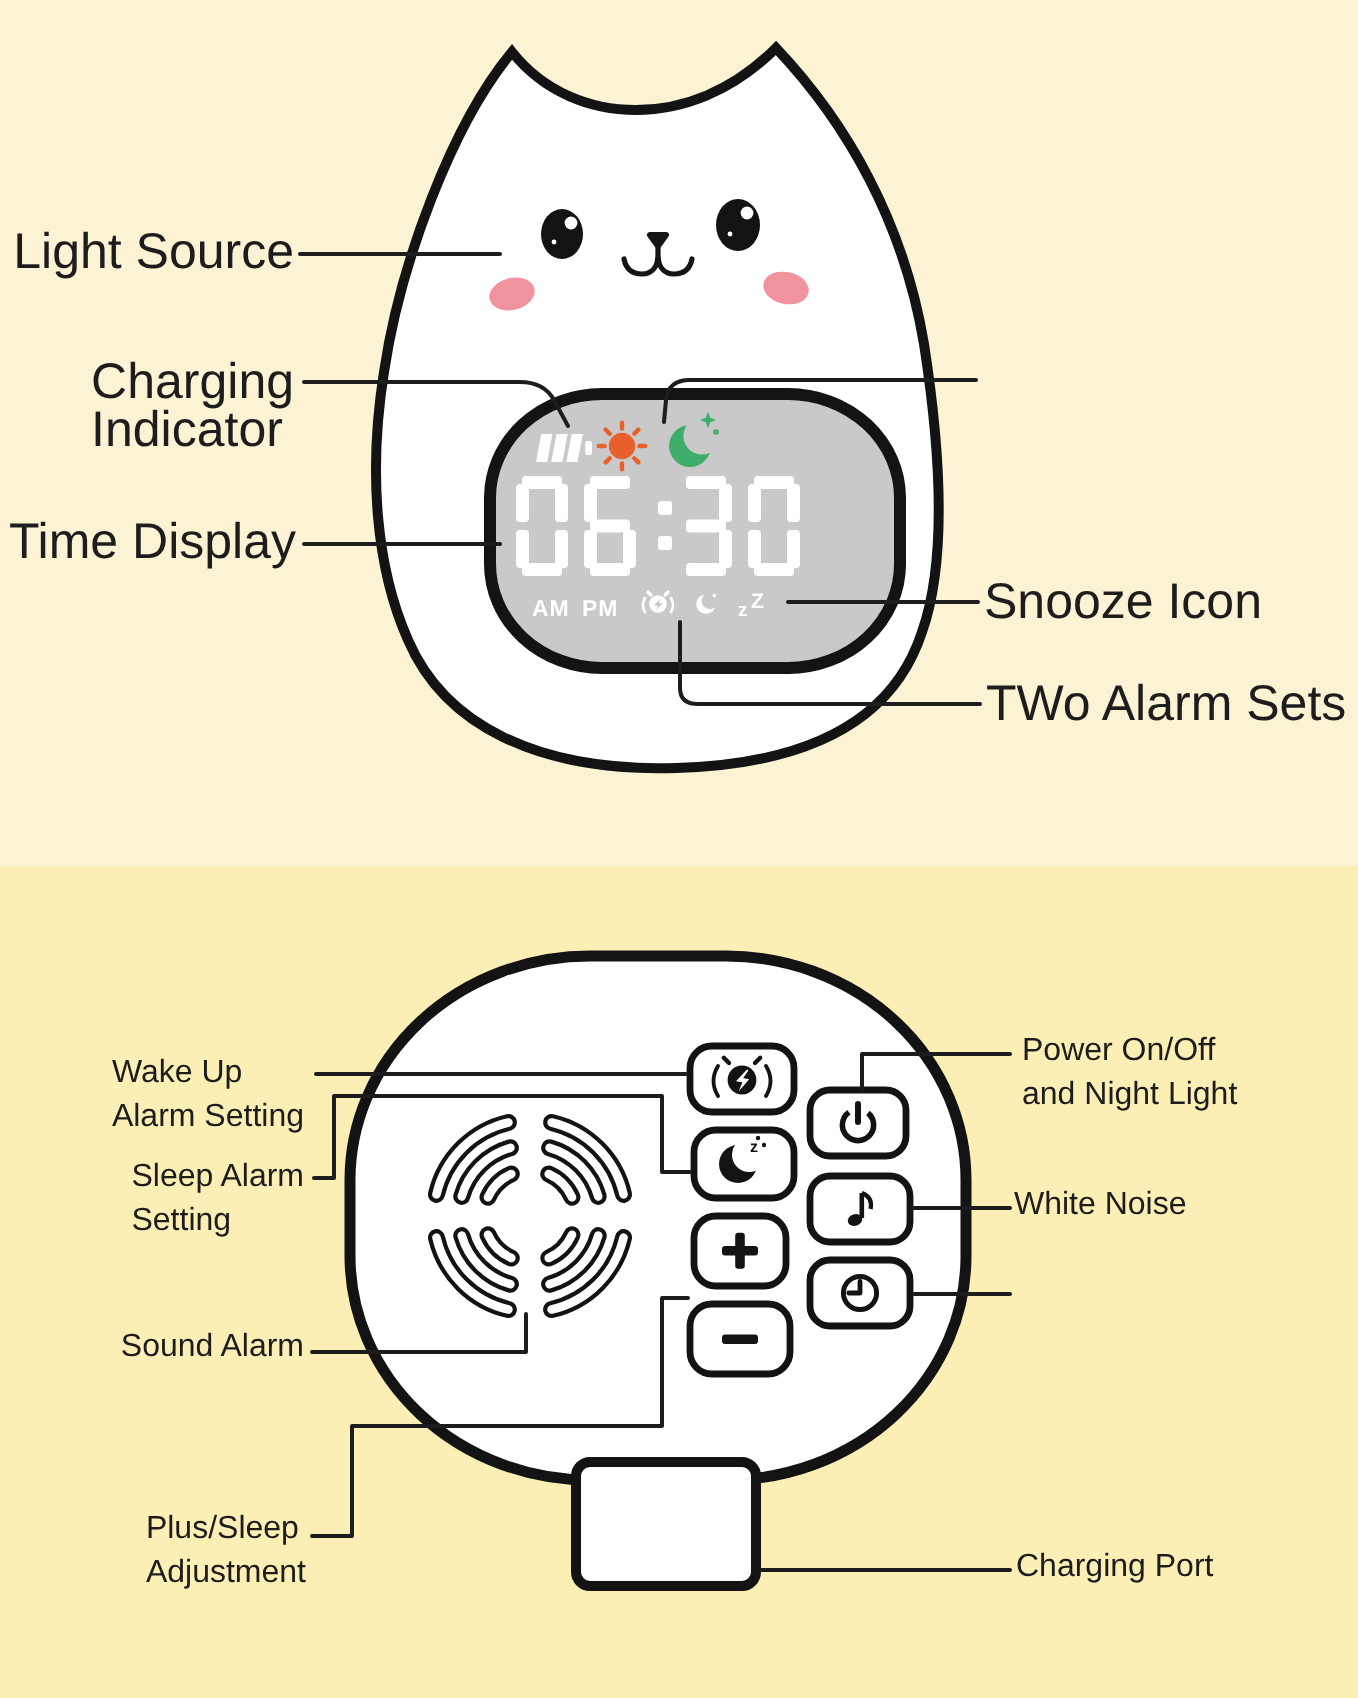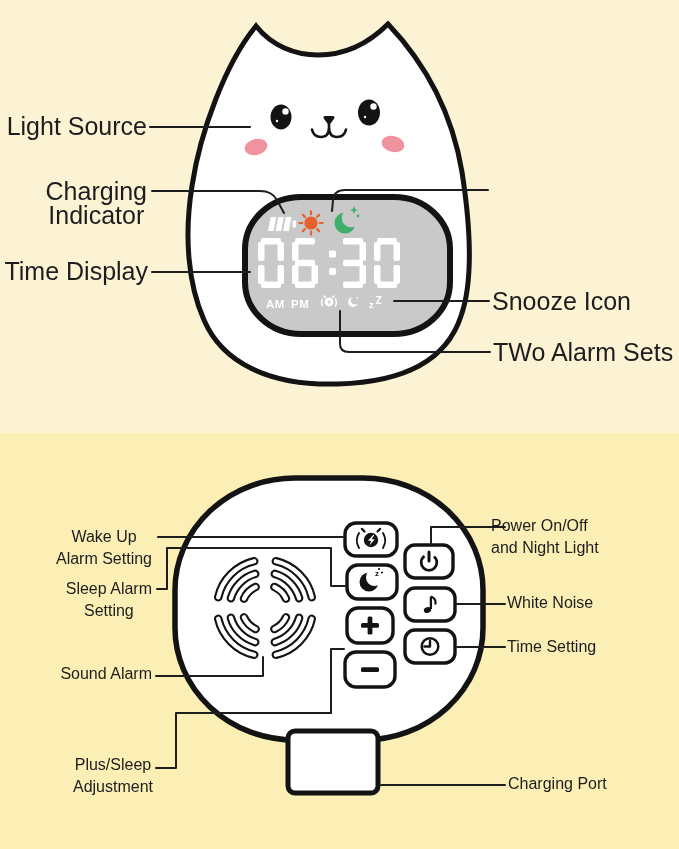"Light Source" .r { text-align: center -> left }
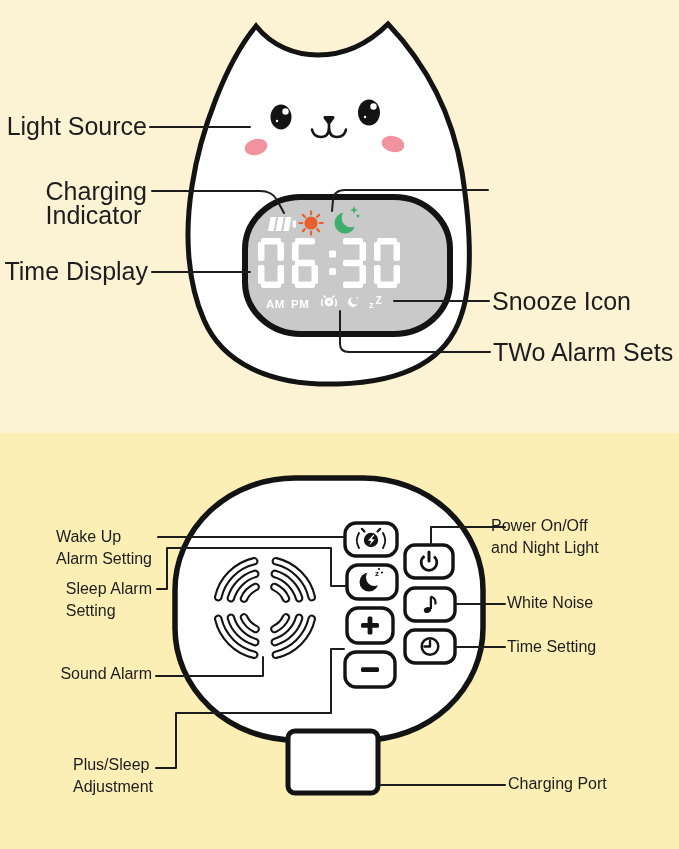"Power On/Off" div.lbl { left: 491px -> 511px }
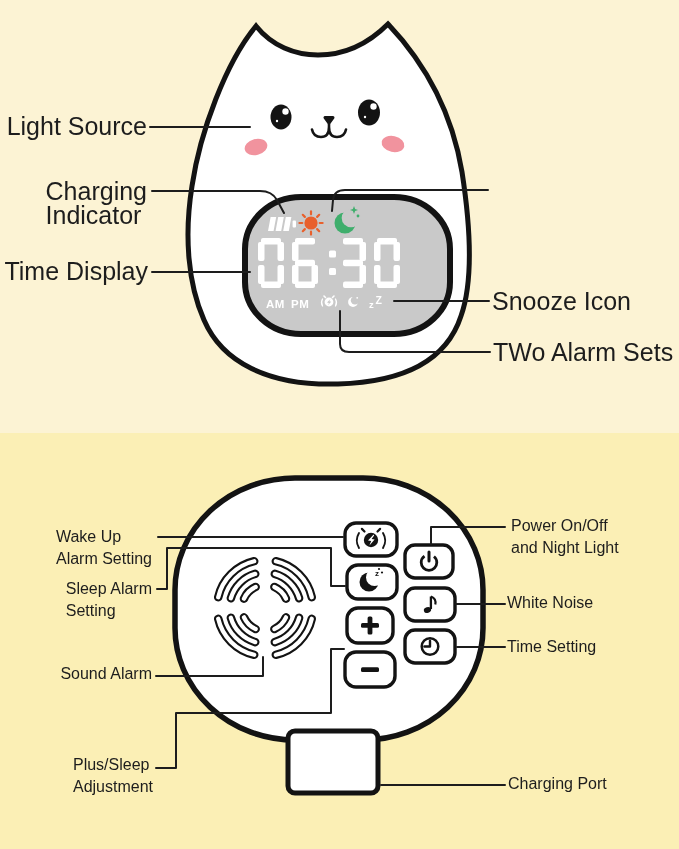"Time Setting" div.lbl { html: <div> <span>Time Setting</span></div> -> none }
